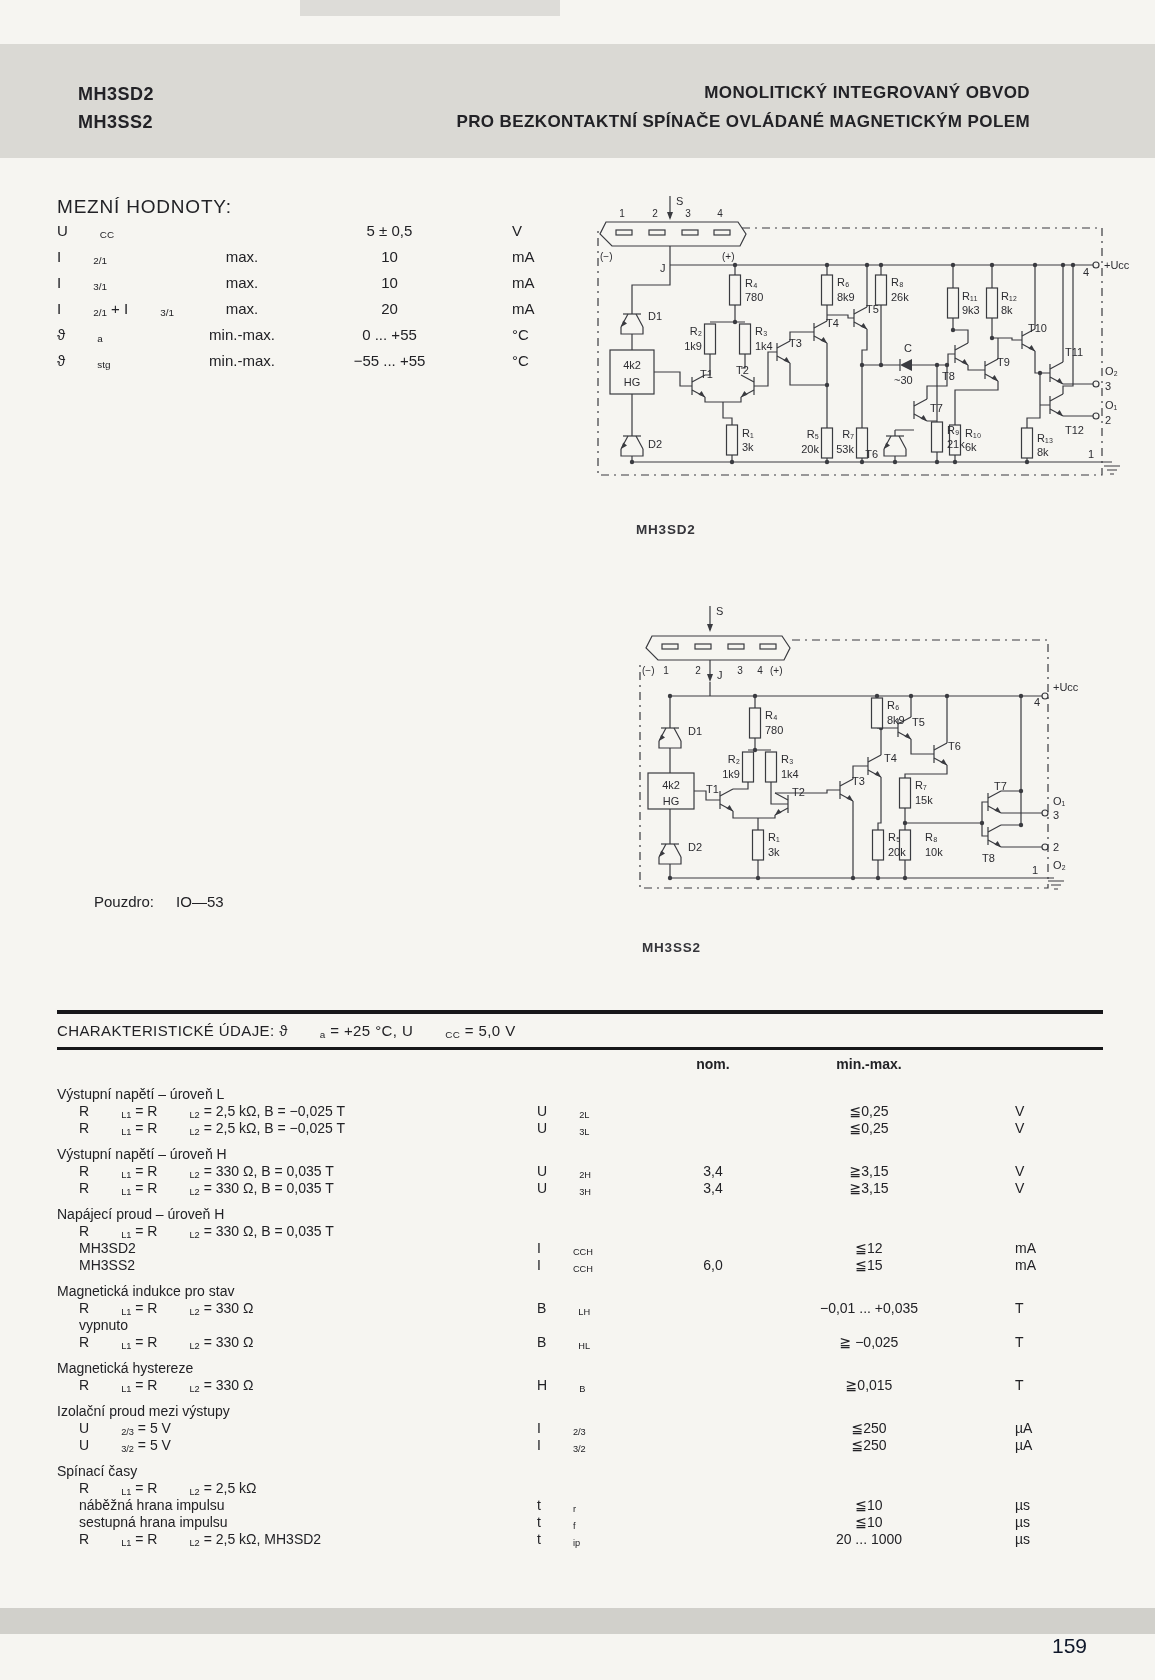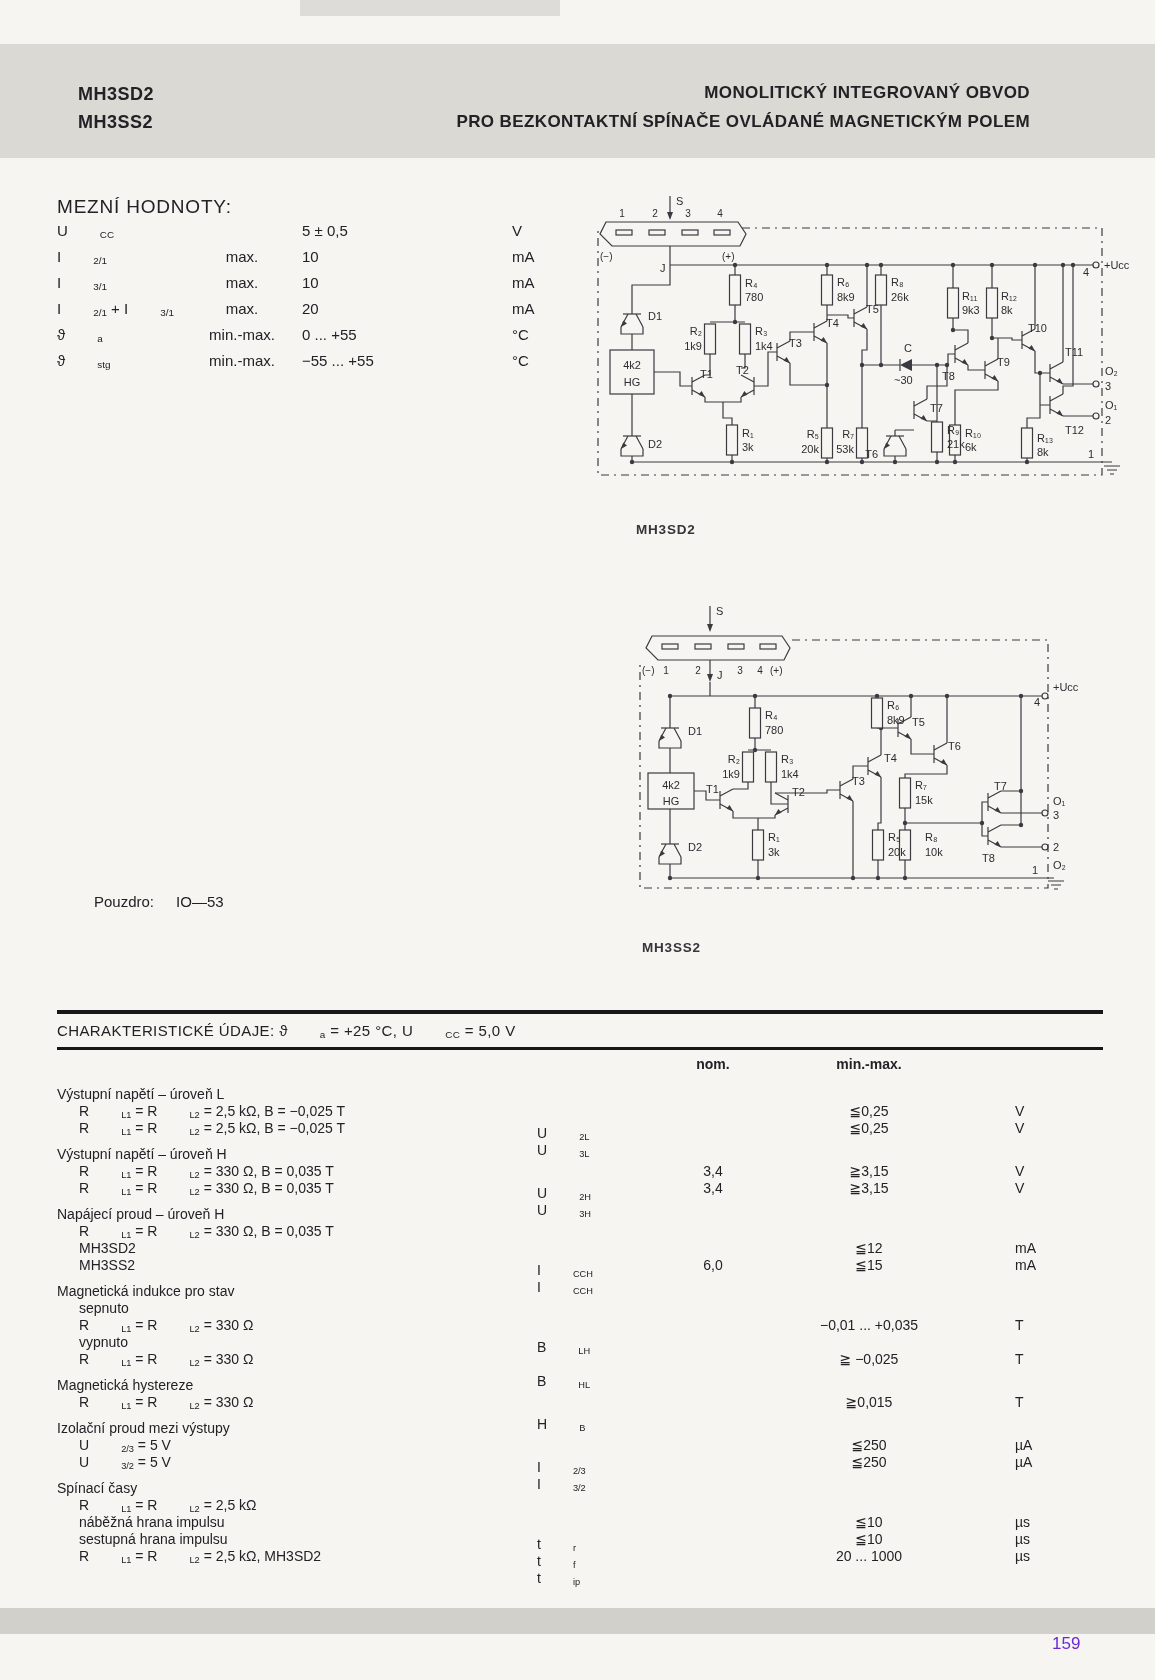"5 ± 0,5" .l-val { text-align: none -> center }
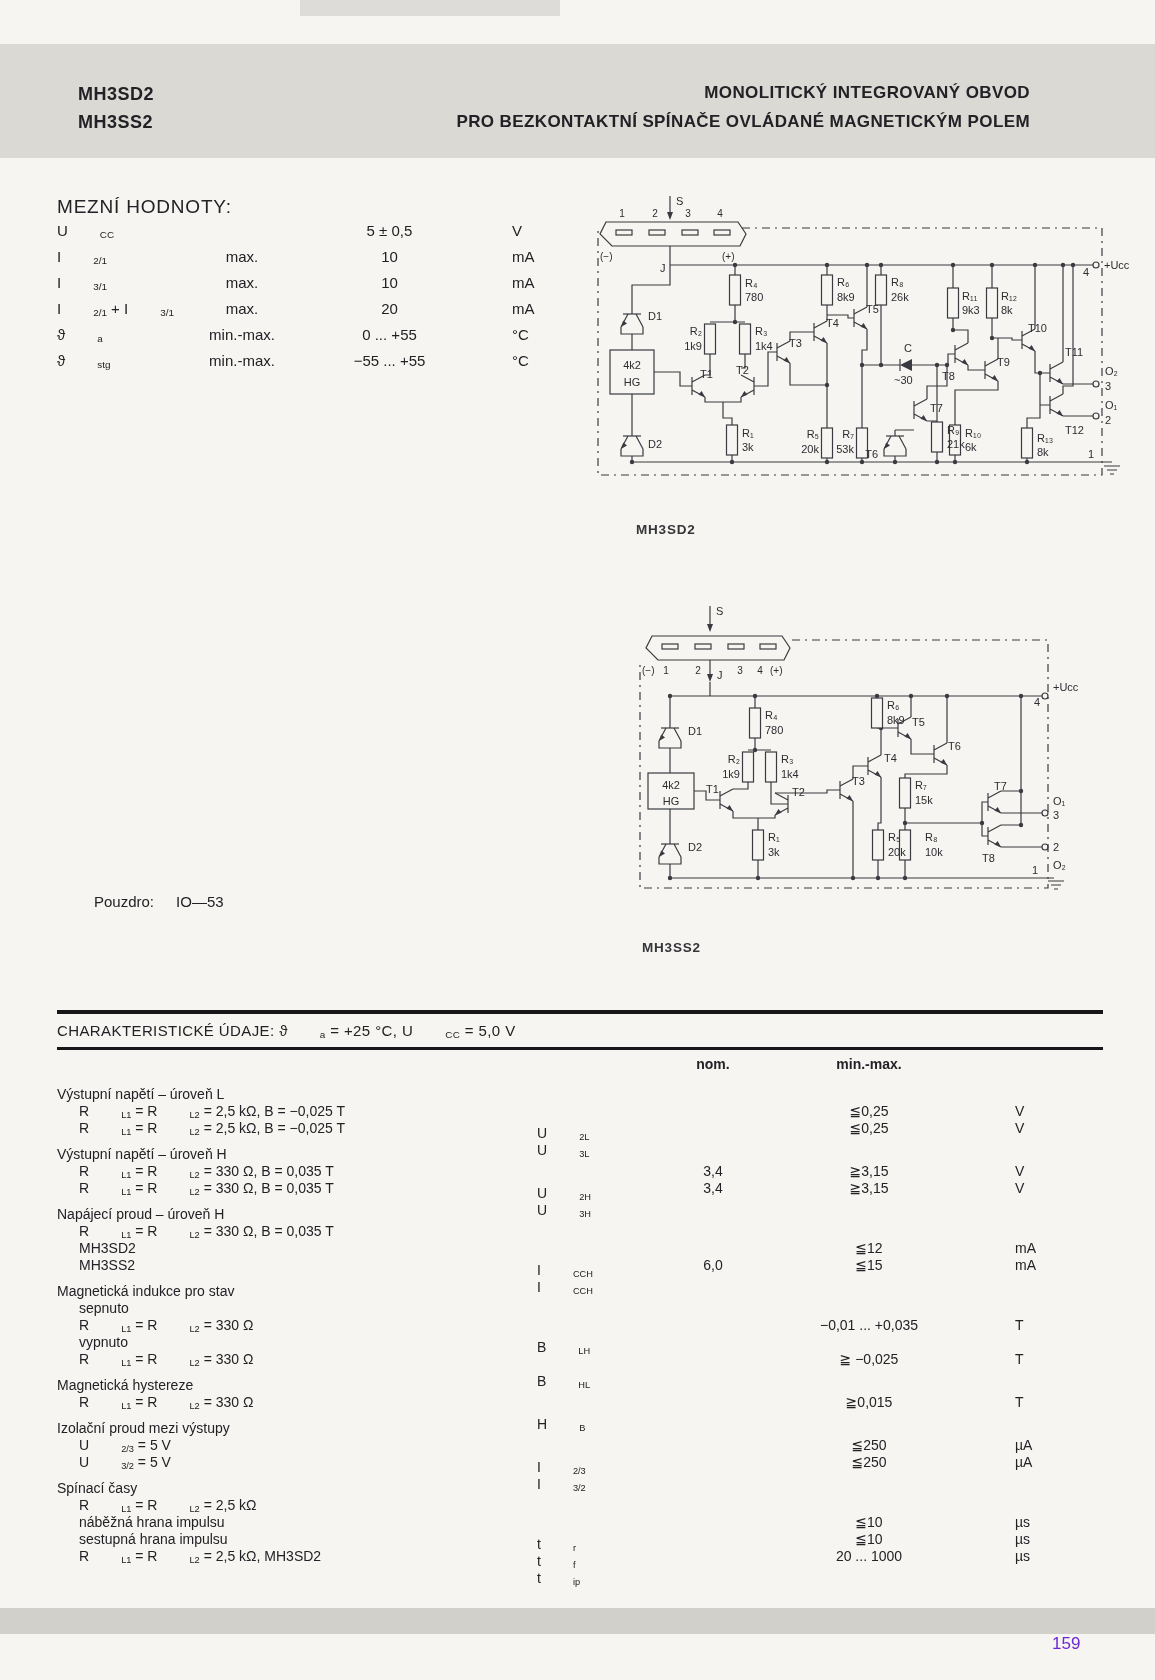"Výstupní napětí – úroveň L" .crow { align-items: center -> flex-end }
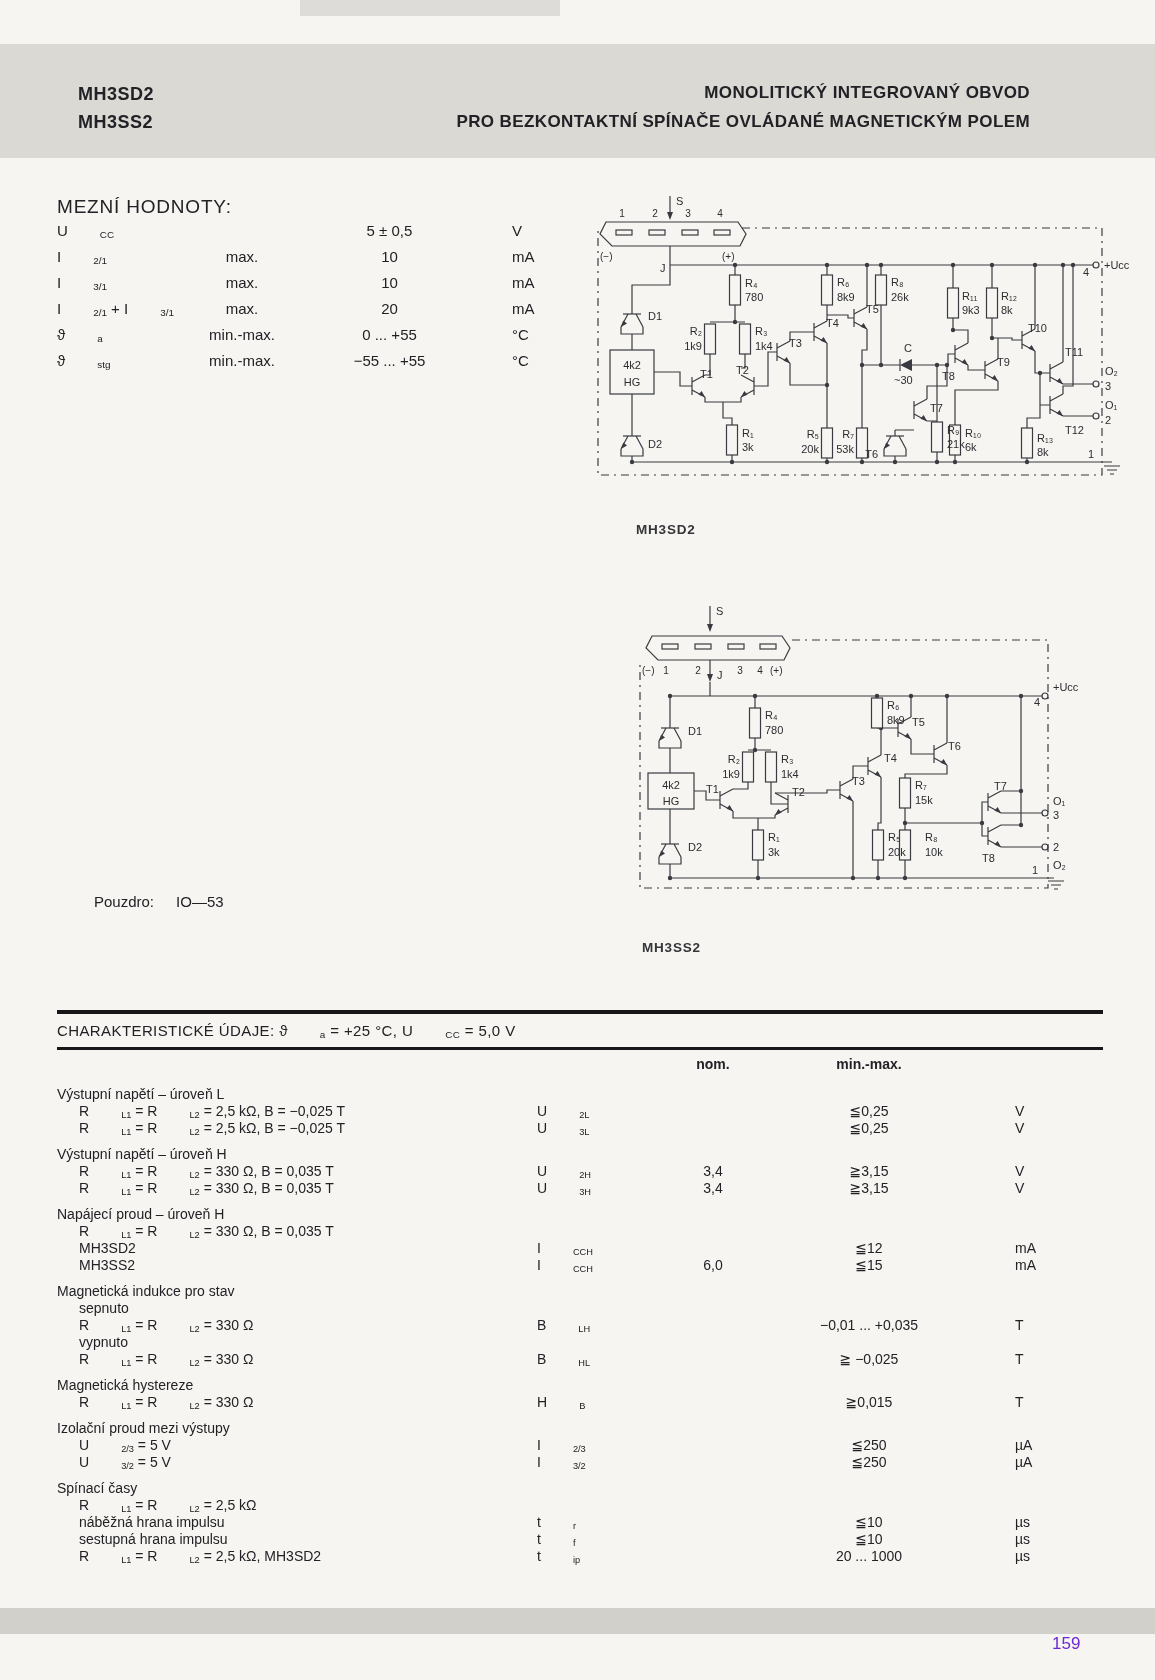"sepnuto" div.crow { html: <div> <div>sepnuto</div> <div></div> <div></div> <div></div> <div></div> </div> -> none }
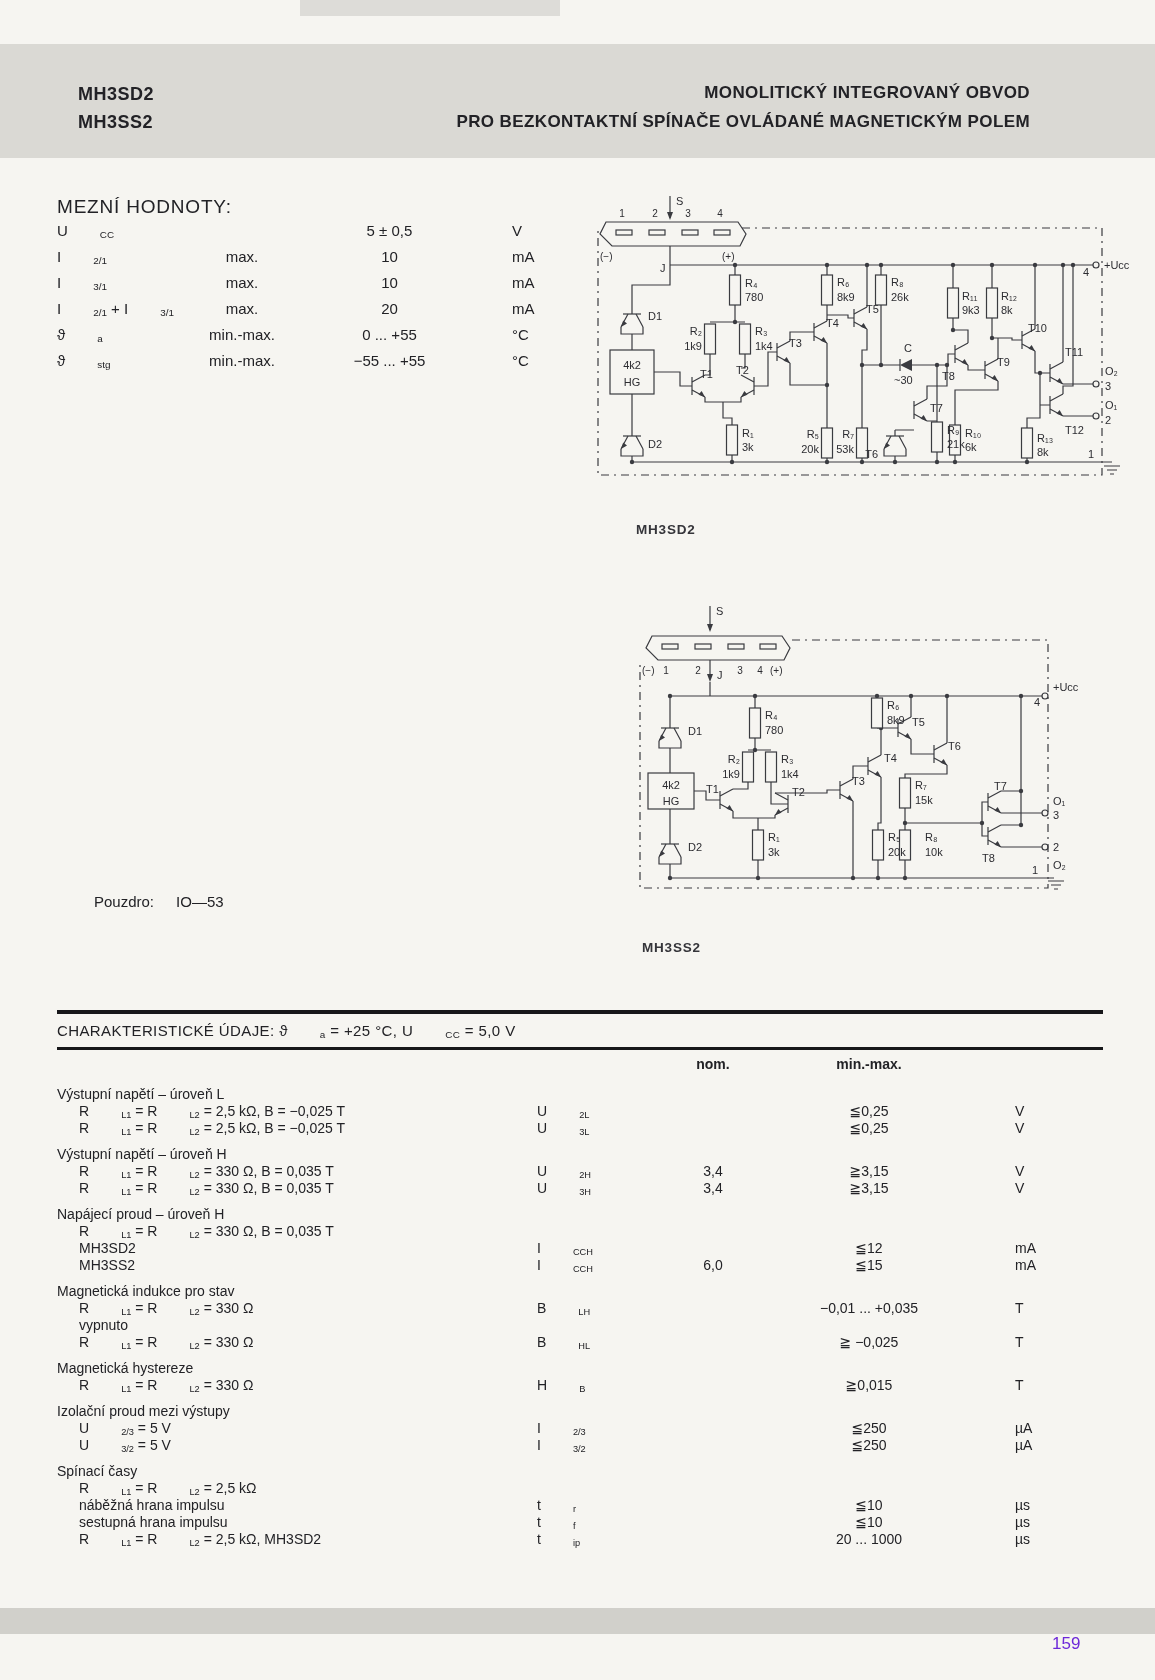"159" .pageno { color: #6d28d9 -> #0f172a; font-size: 17px -> 21px }
